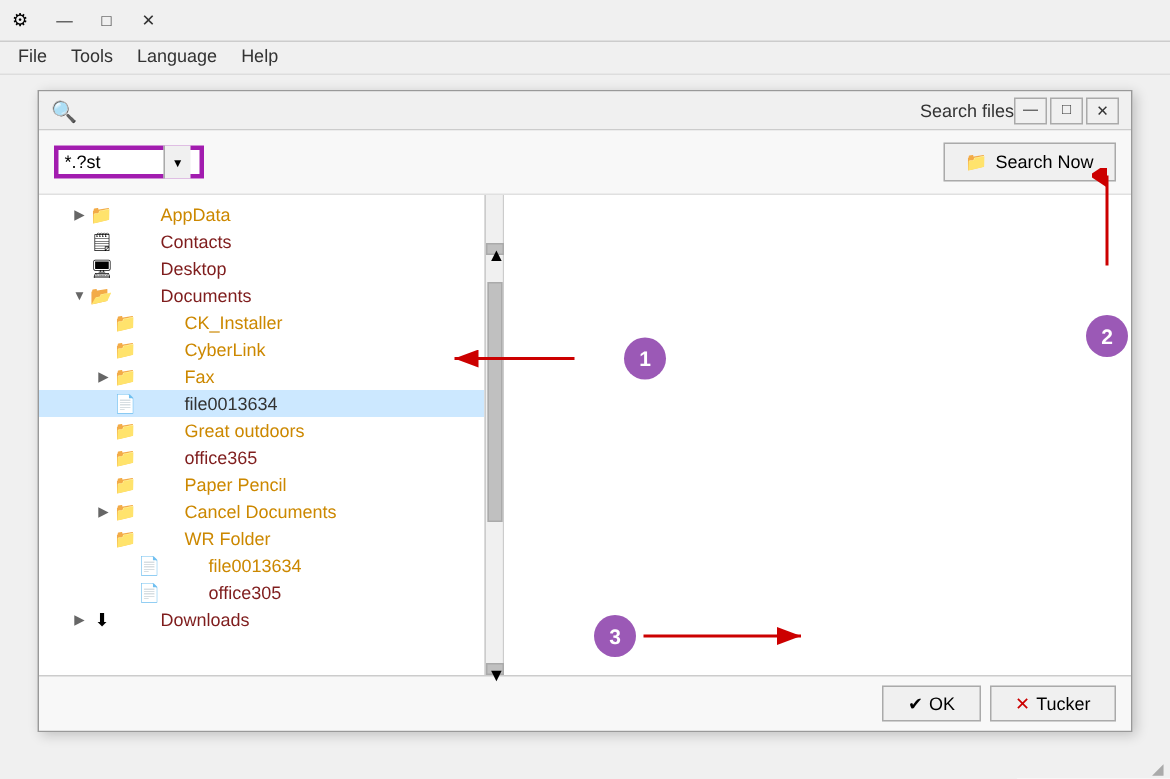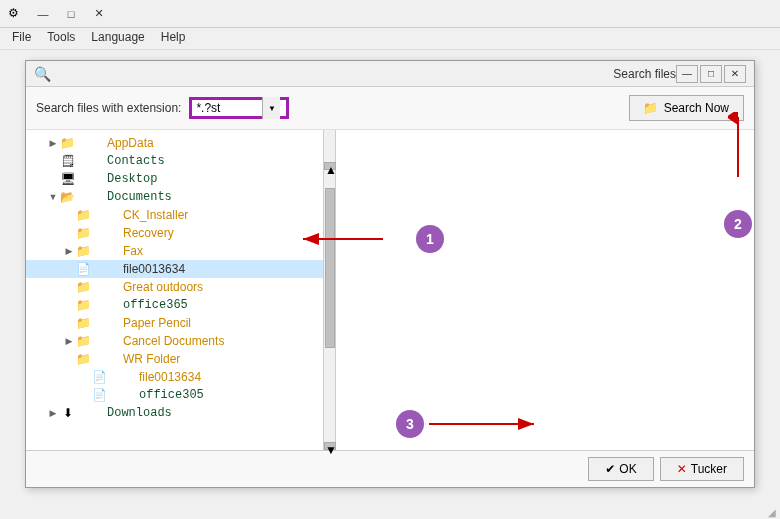"Search files with extension:" span.search-label { html: <span>Search files with extension:</span> -> none }
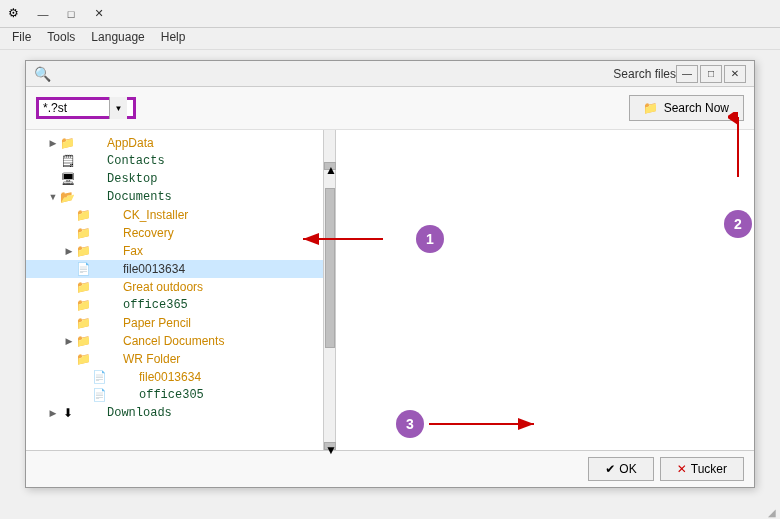"Contacts" .item-label.blue { color: #14532d -> #7f1d1d; font-family: Liberation Mono, monospace -> none }
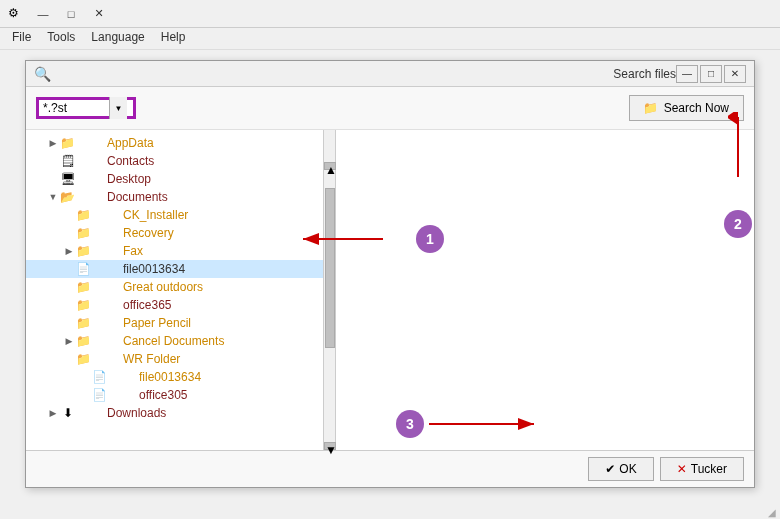"Recovery" span.item-label { text: Recovery -> CyberLink }
